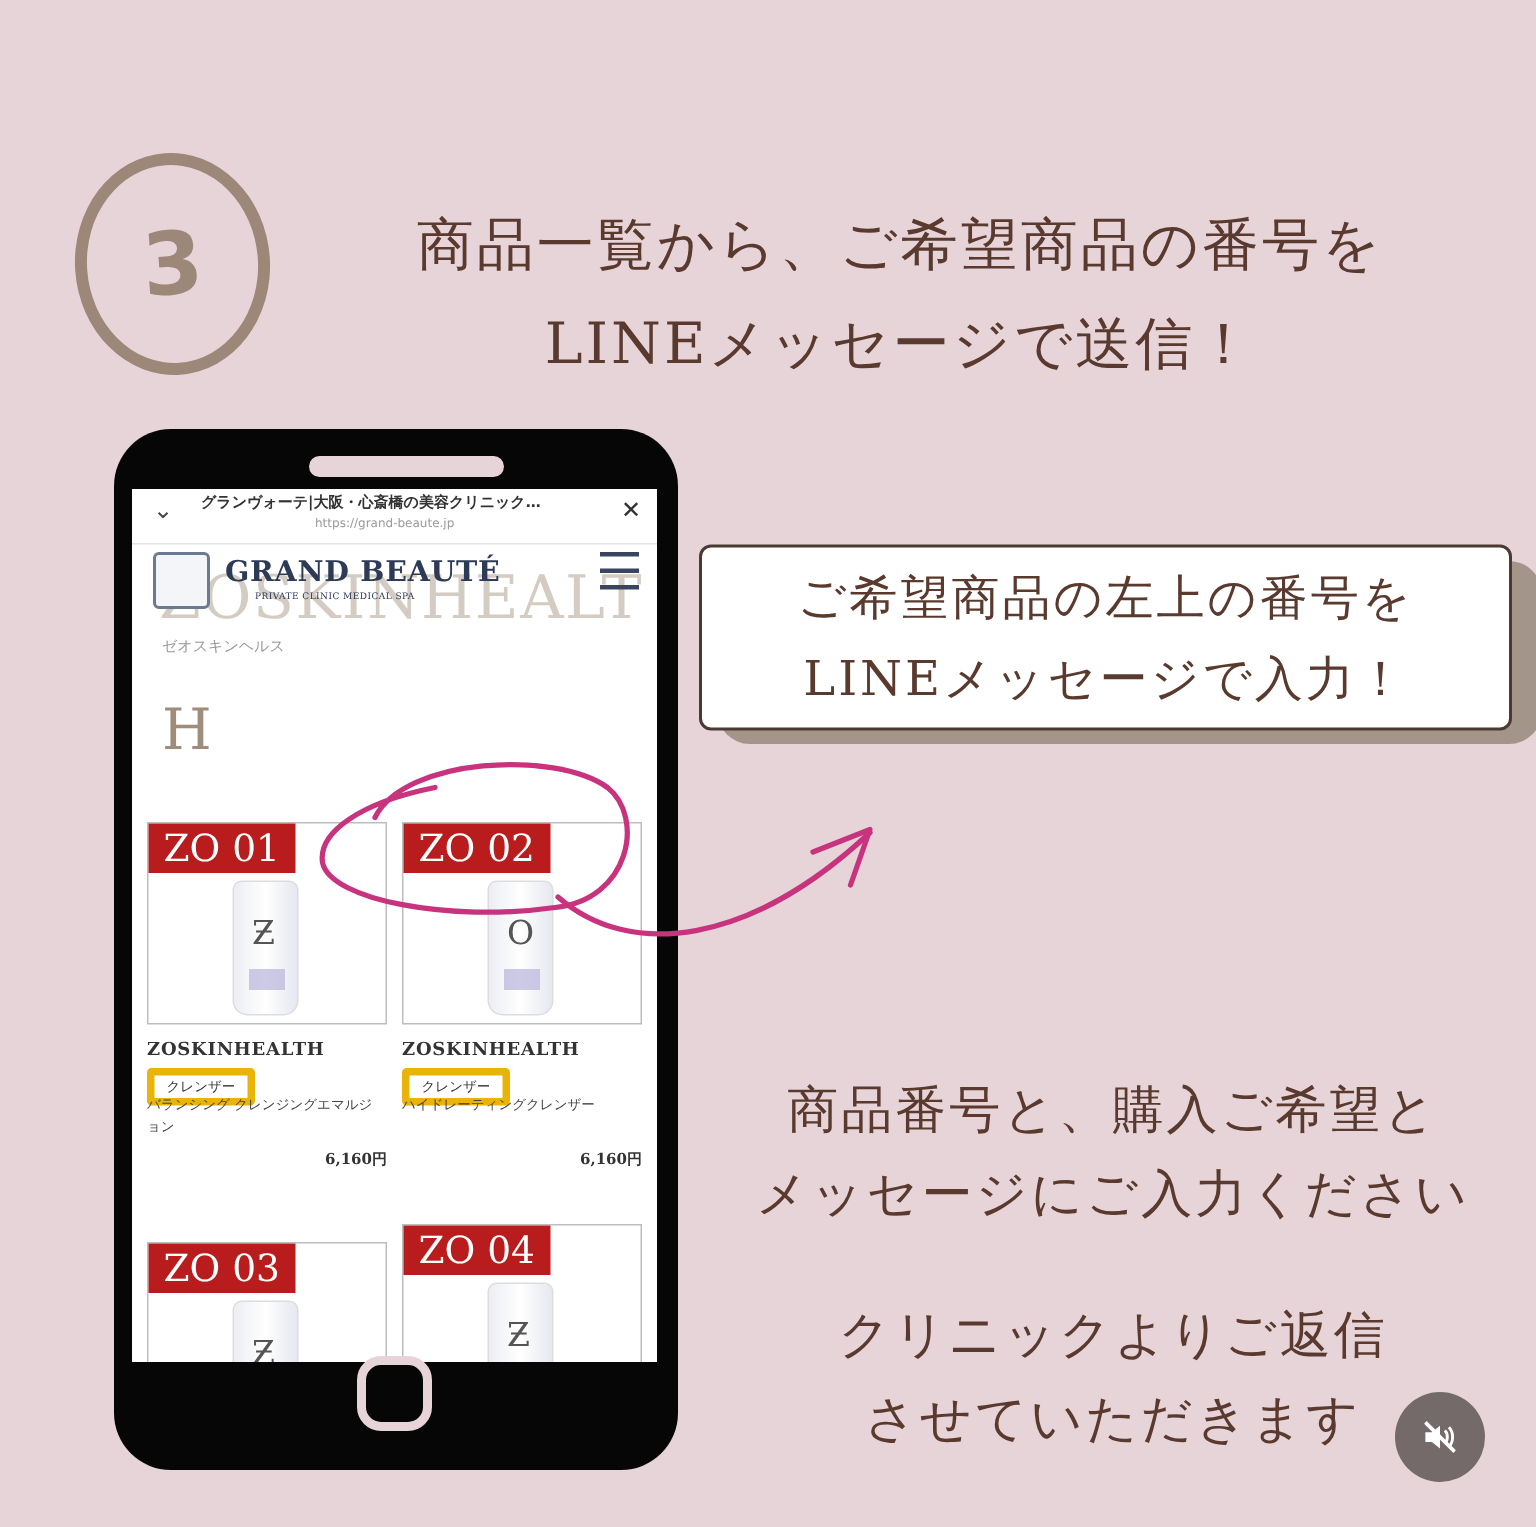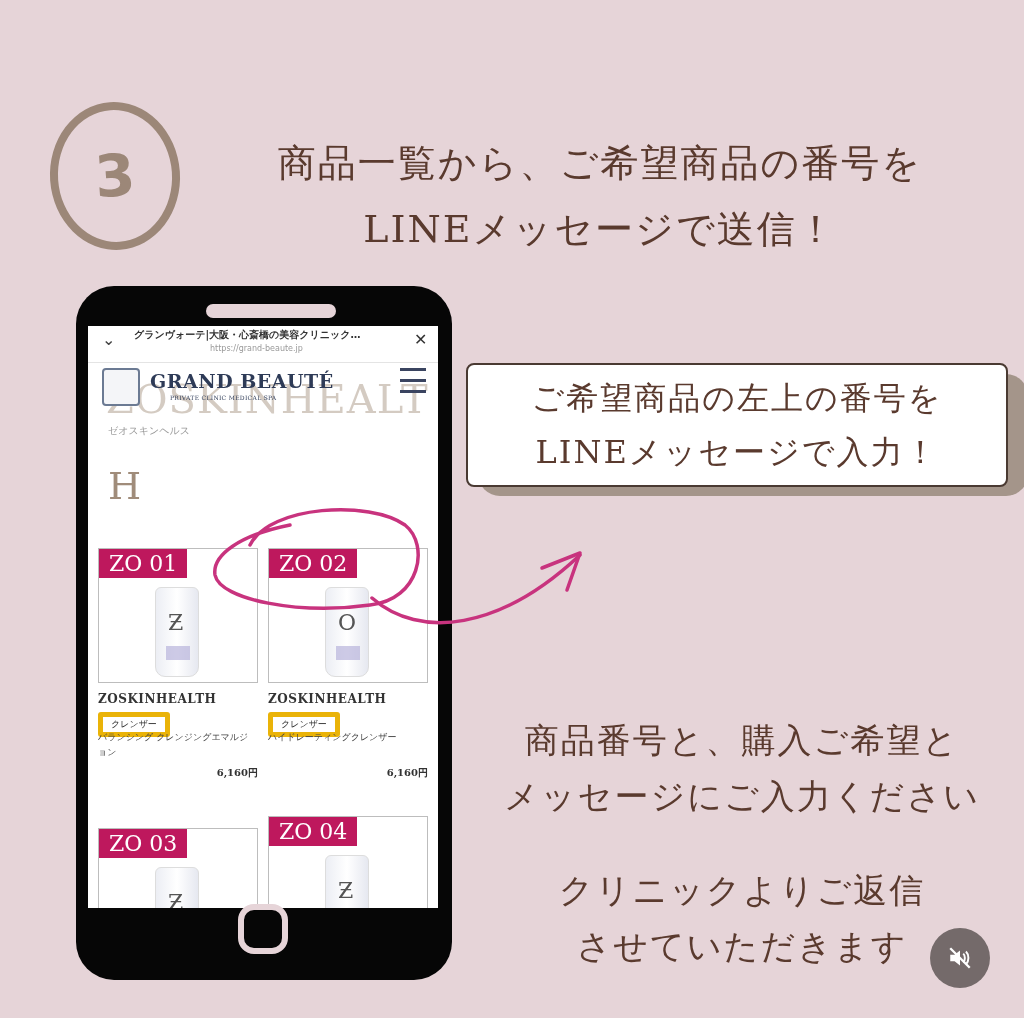"ZO 01" .card .badge { background: #be185d -> #b91c1c; font-size: 22px -> 25px }
